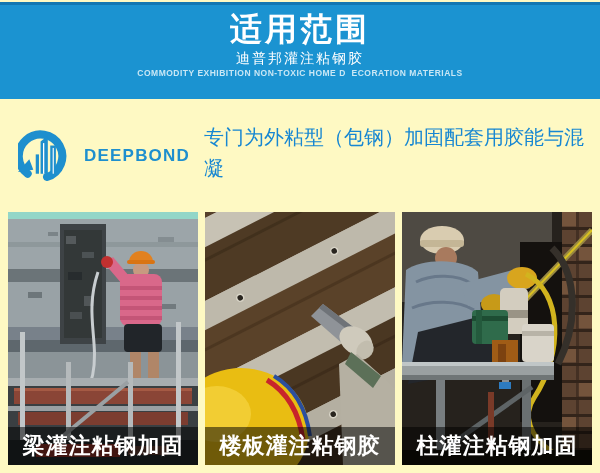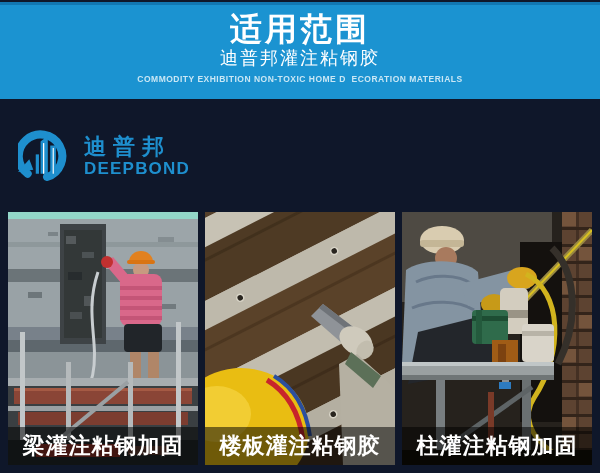"适用范围" .page { background: #0f172a -> #fef9c3 }
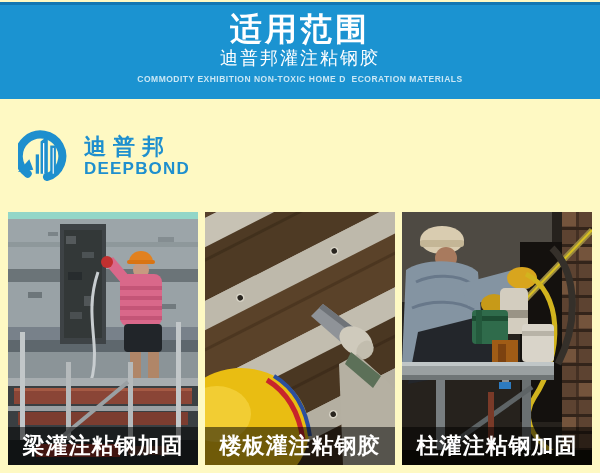"迪普邦灌注粘钢胶" .banner-subtitle { font-size: 18px -> 14px }
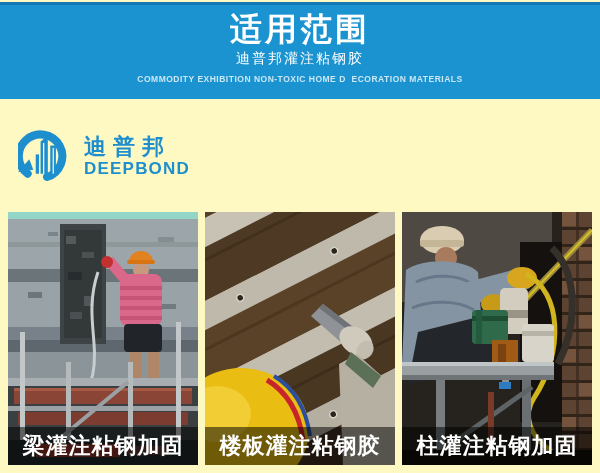"COMMODITY EXHIBITION NON-TOXIC HOME D" .banner-tagline { margin-top: 6px -> none }
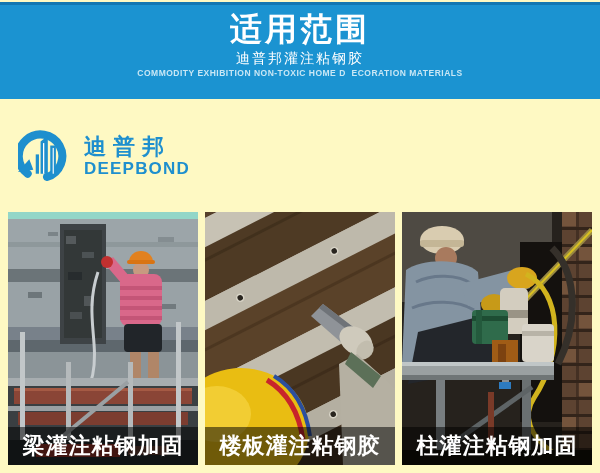"迪普邦" div.logo-cn { html: <div>迪普邦</div> -> none }
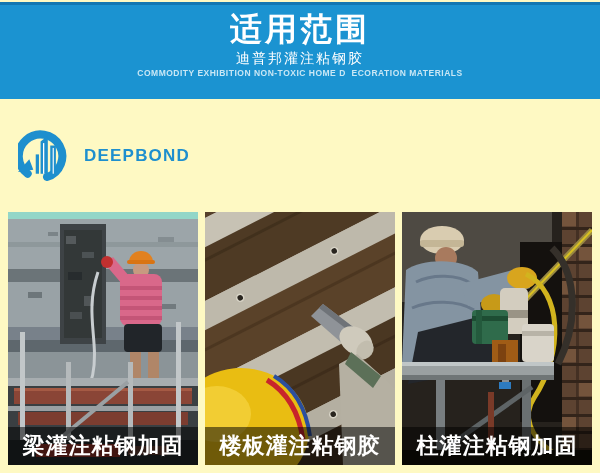"专门为外粘型（包钢）加固配套用胶能与混凝" span { html: none -> <span>专门为外粘型（包钢）加固配套用胶能与混凝</span> }
